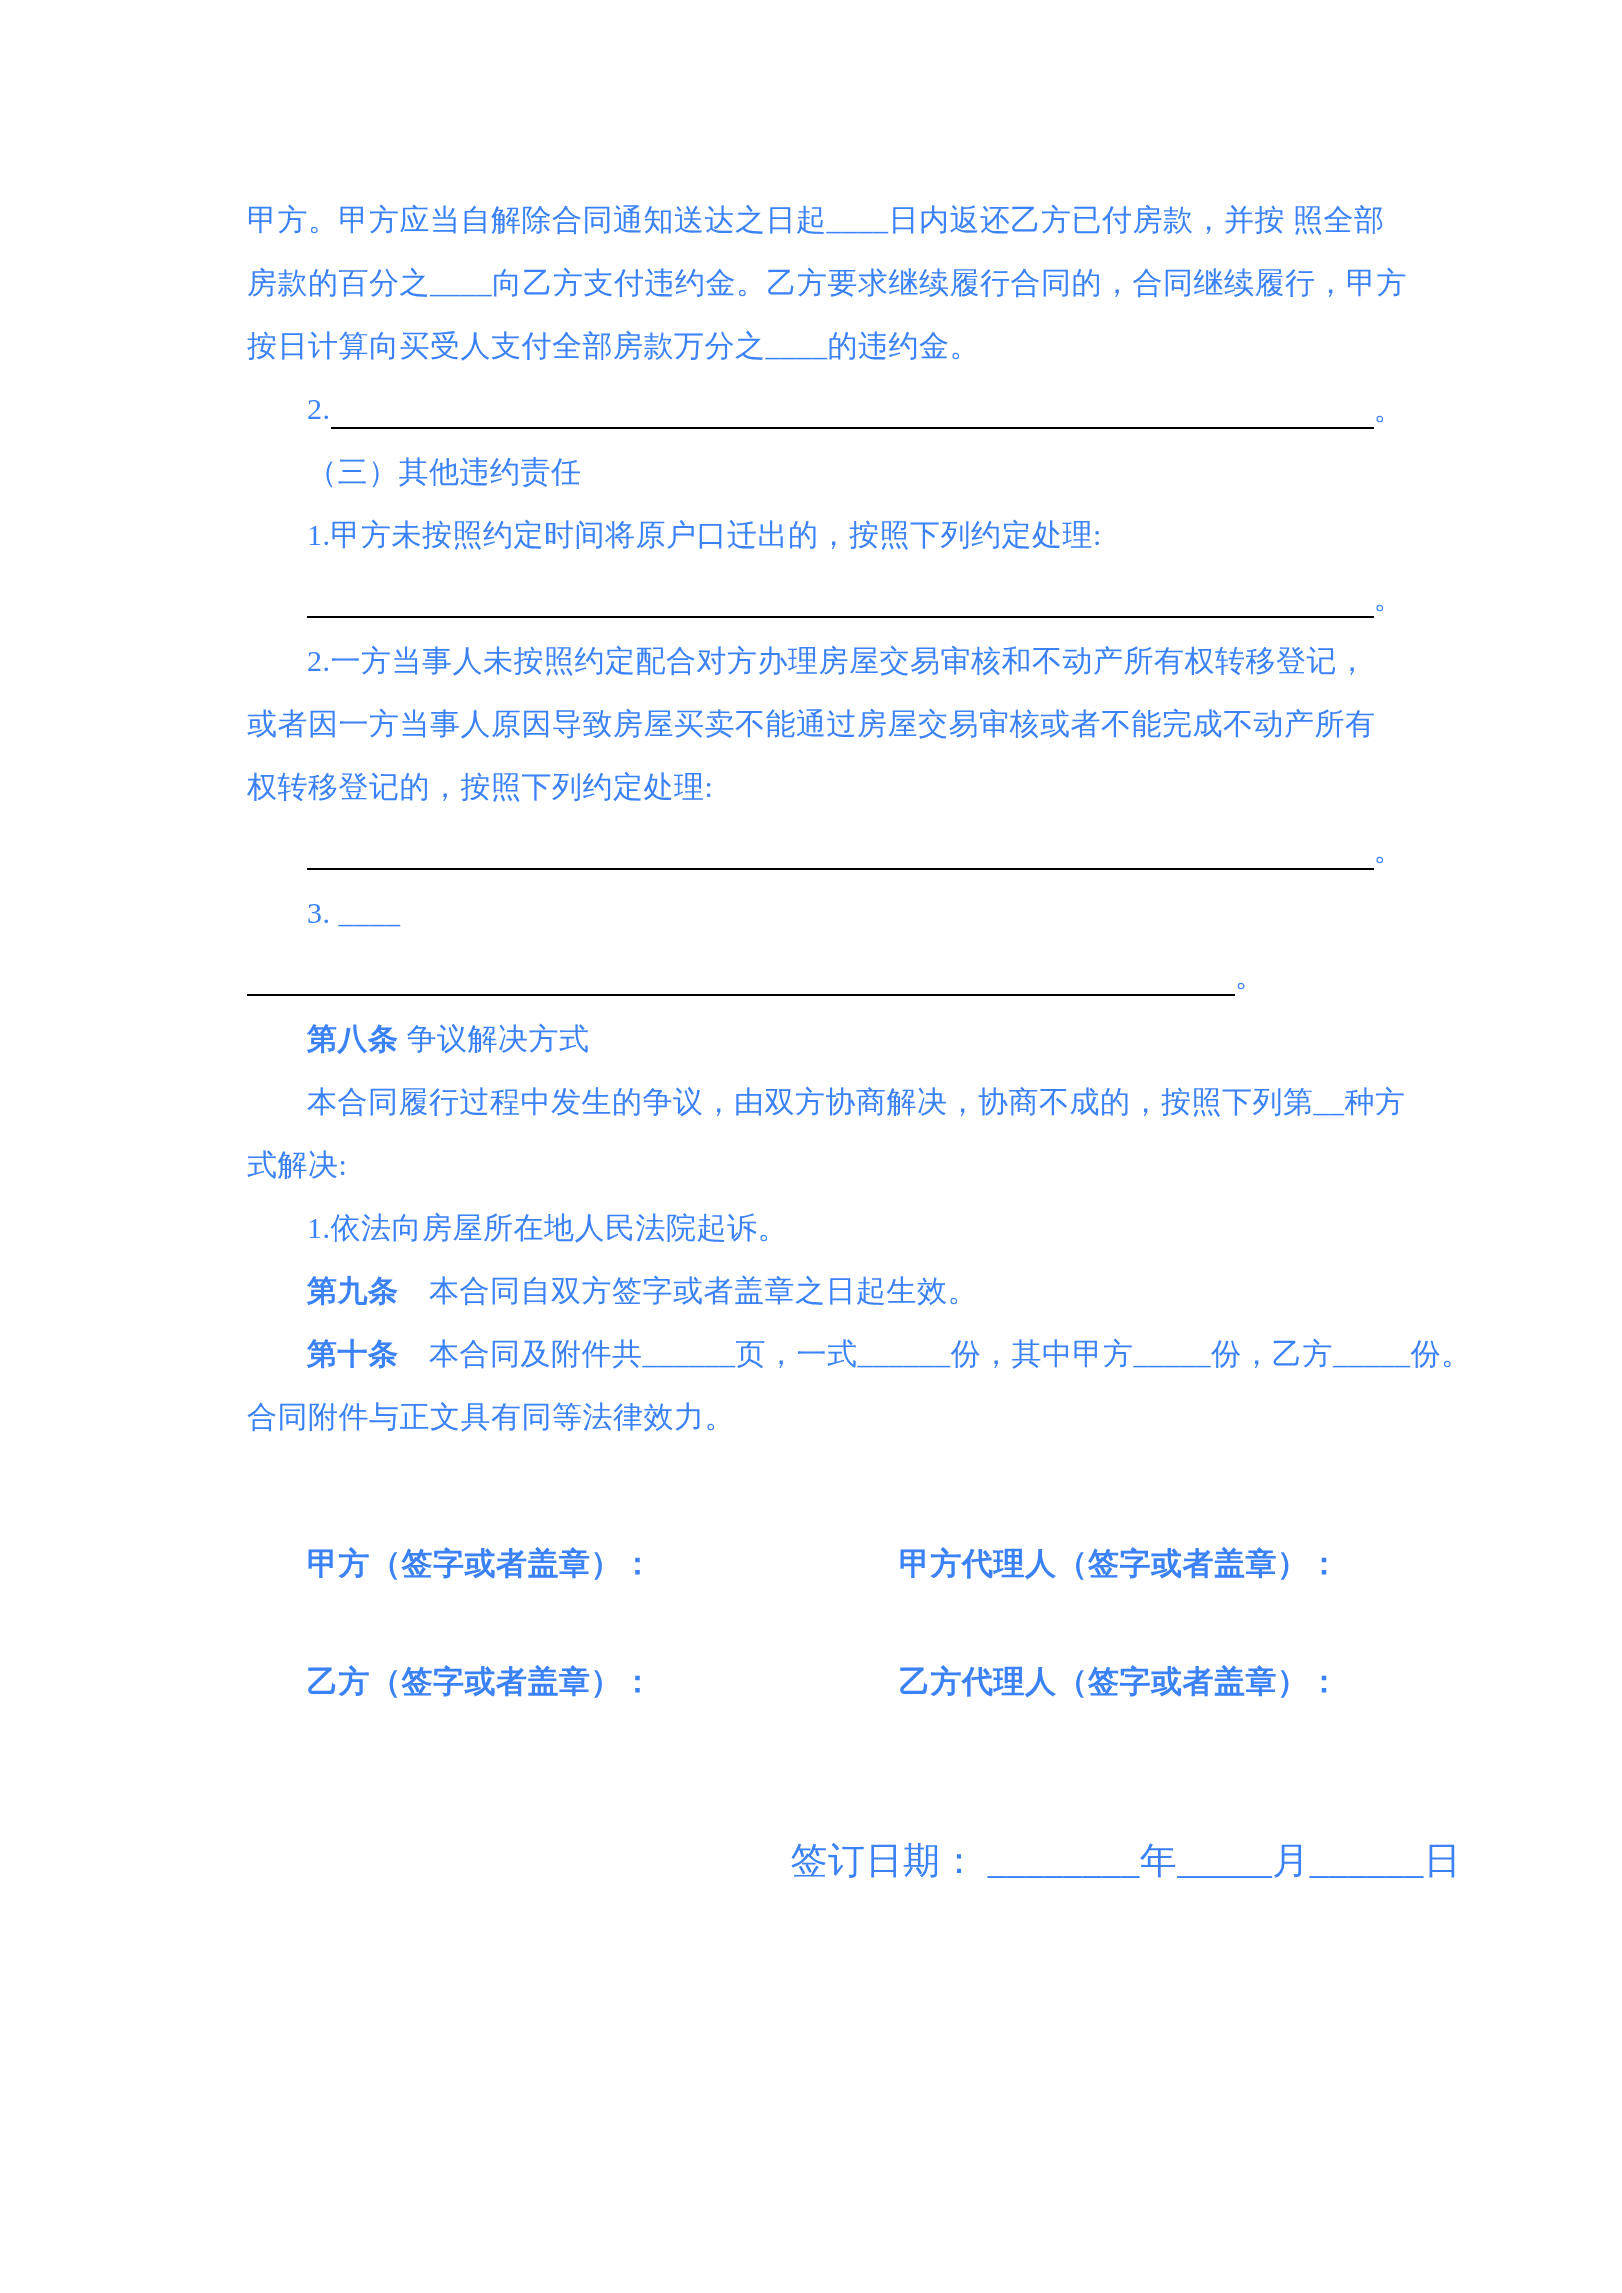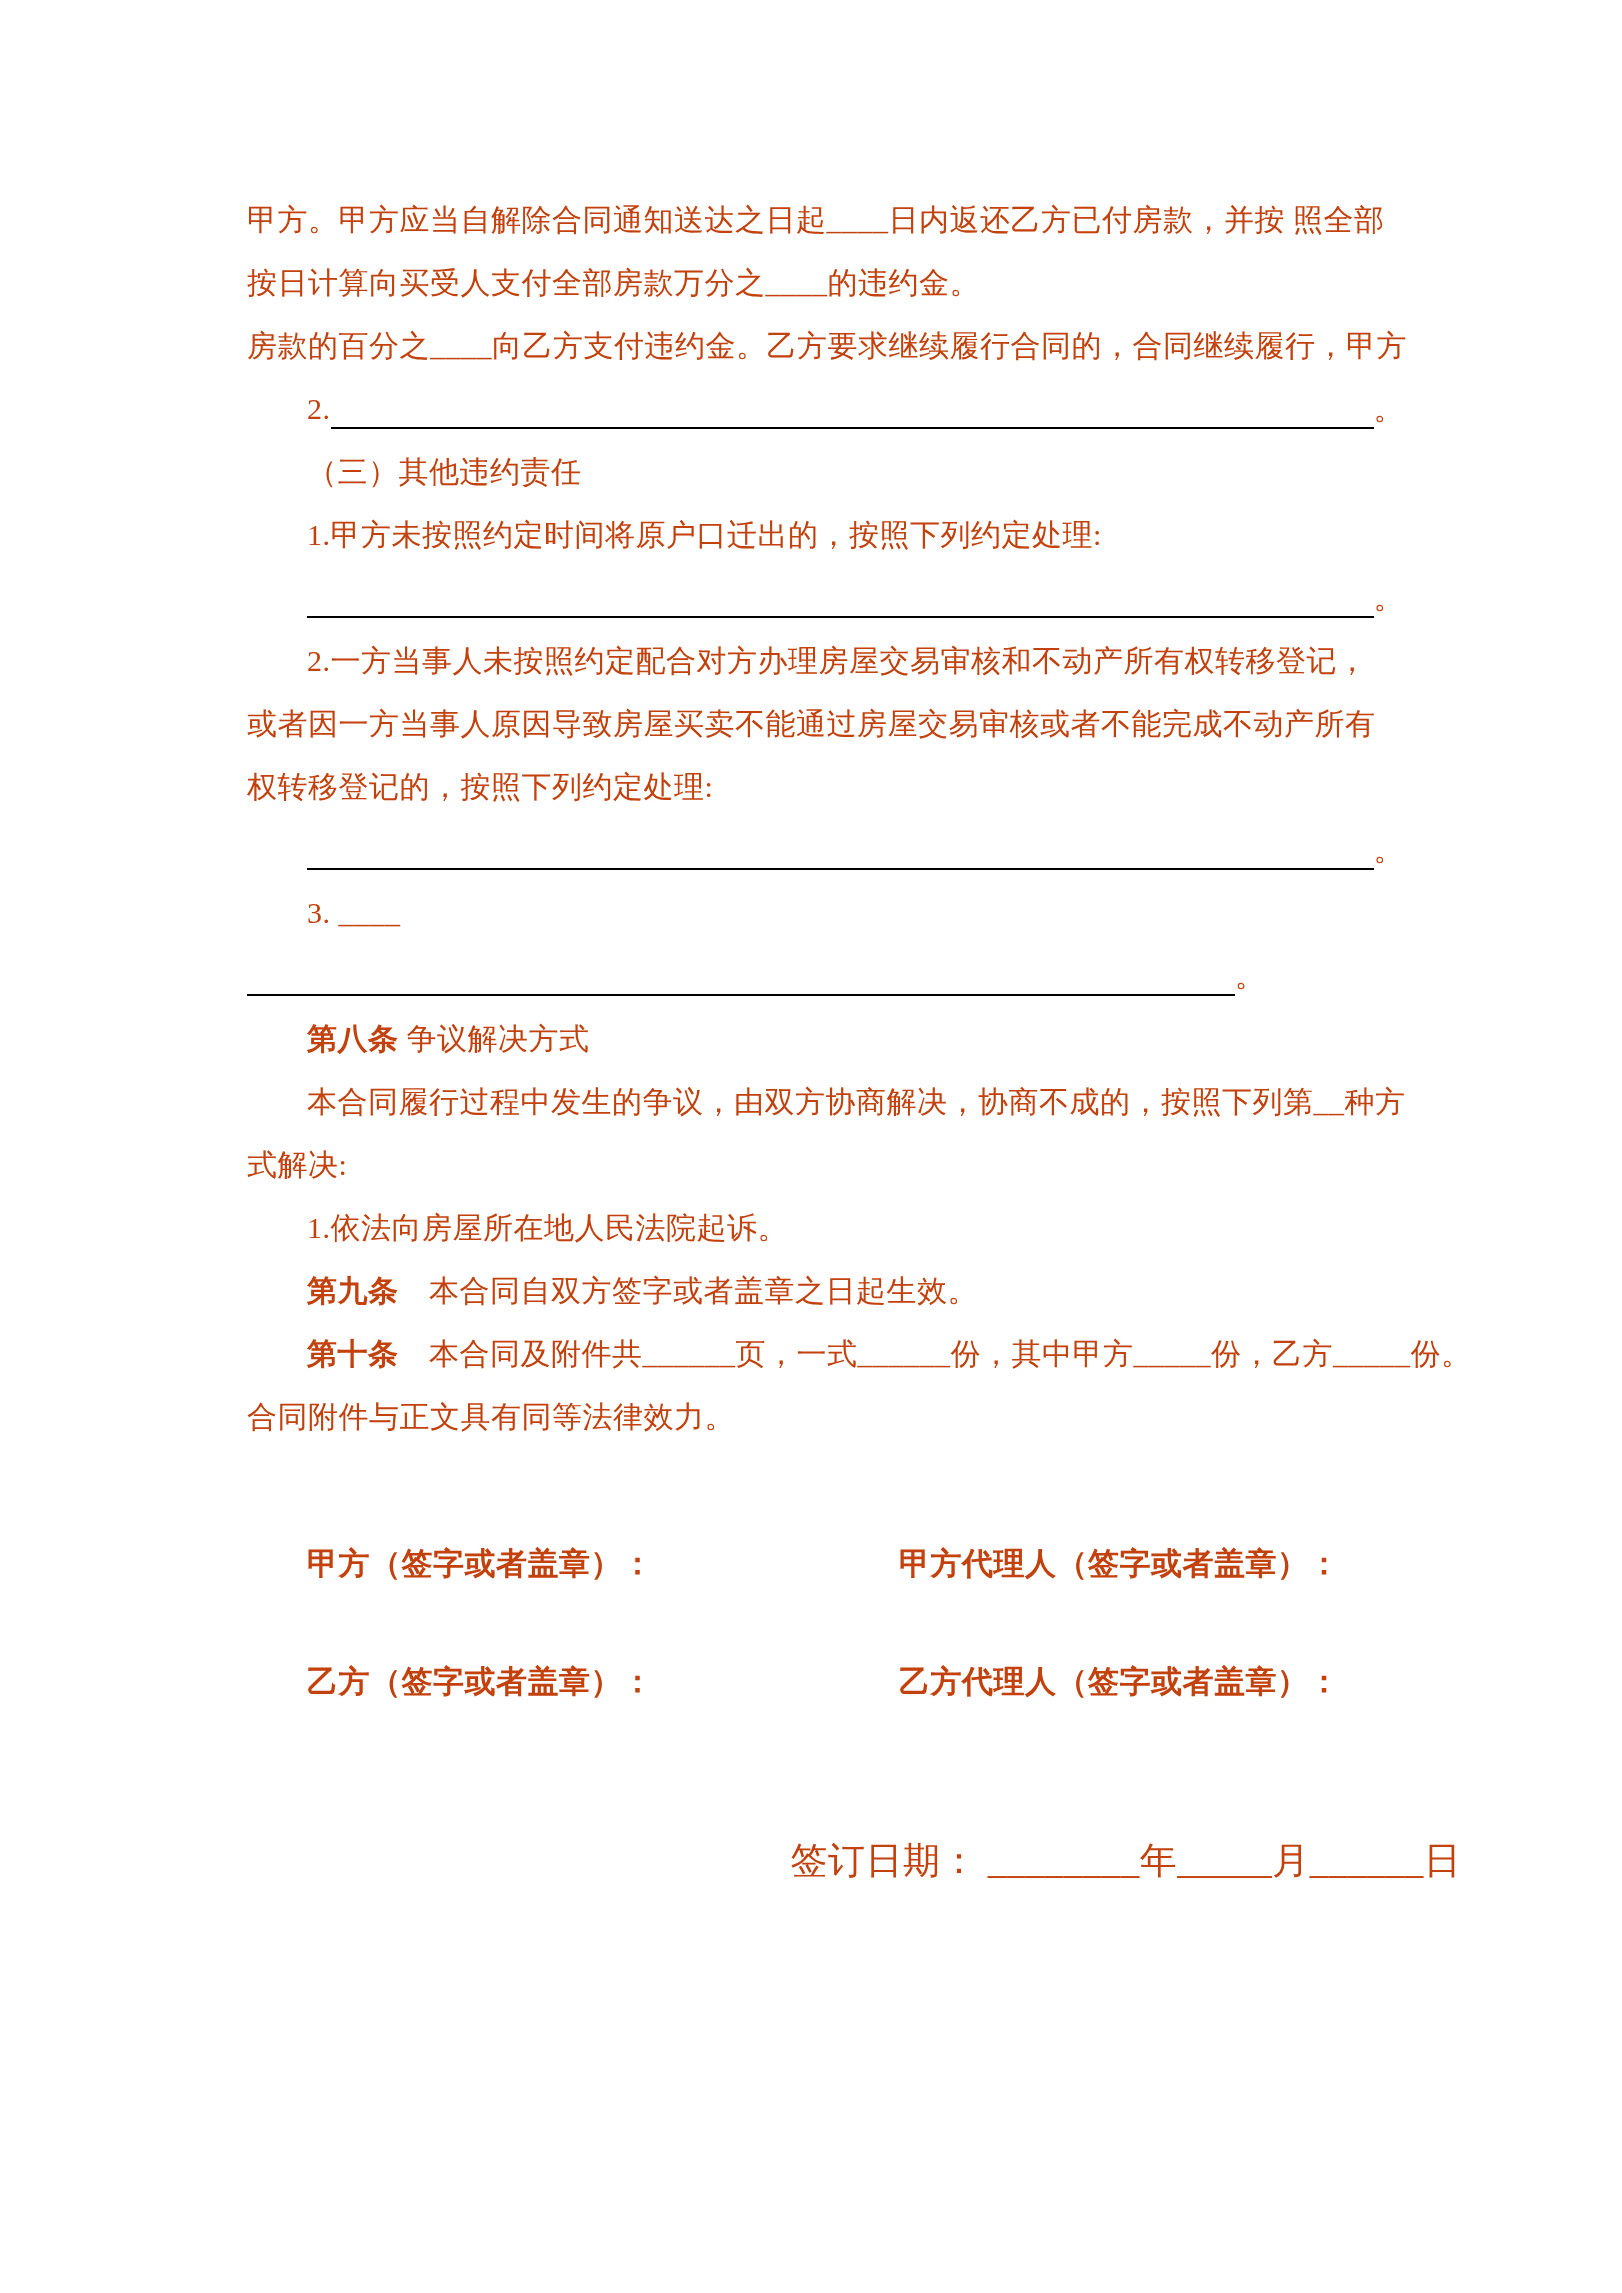"甲方。甲方应当自解除合同通知送达之日起____日内返还乙方已付房款，并按 照全部" .page { color: #c2410c -> #3b82f6 }
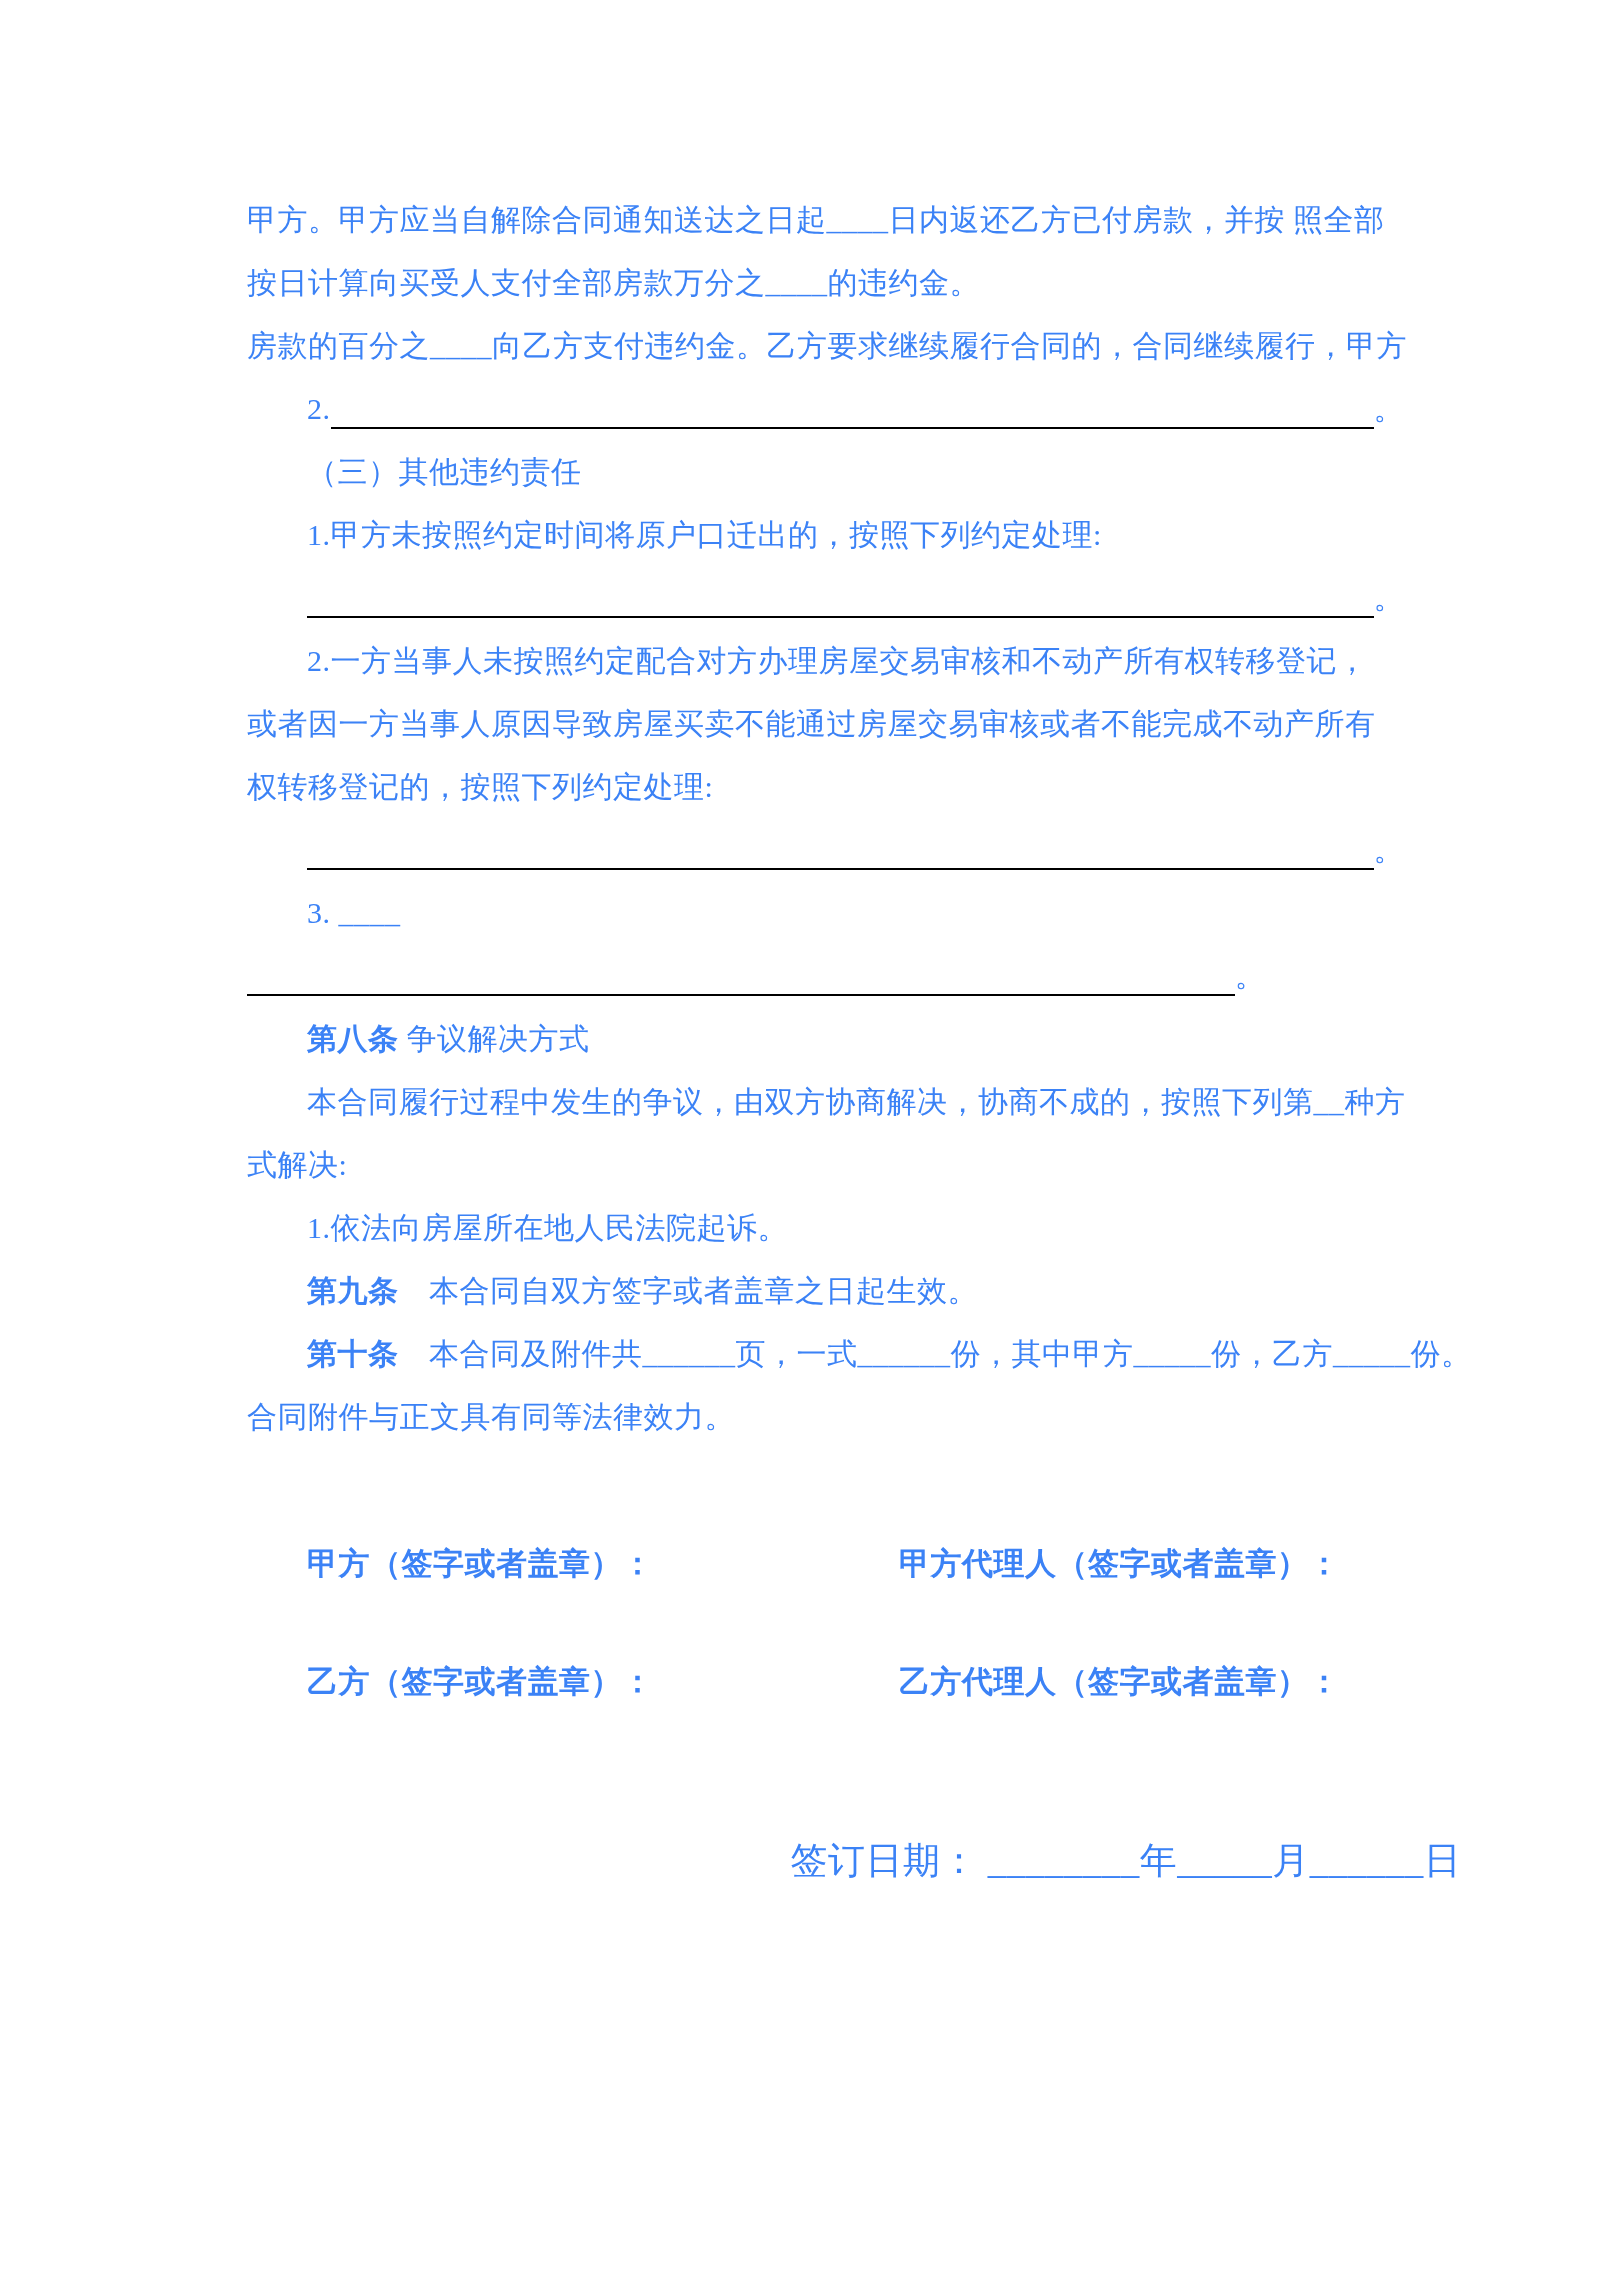"按日计算向买受人支付全部房款万分之____的违约金。" div.line { order: before "房款的百分之____向乙方支付违约金。乙方要求继续履行合同的，合同继续履行，甲方" -> after "房款的百分之____向乙方支付违约金。乙方要求继续履行合同的，合同继续履行，甲方" }
